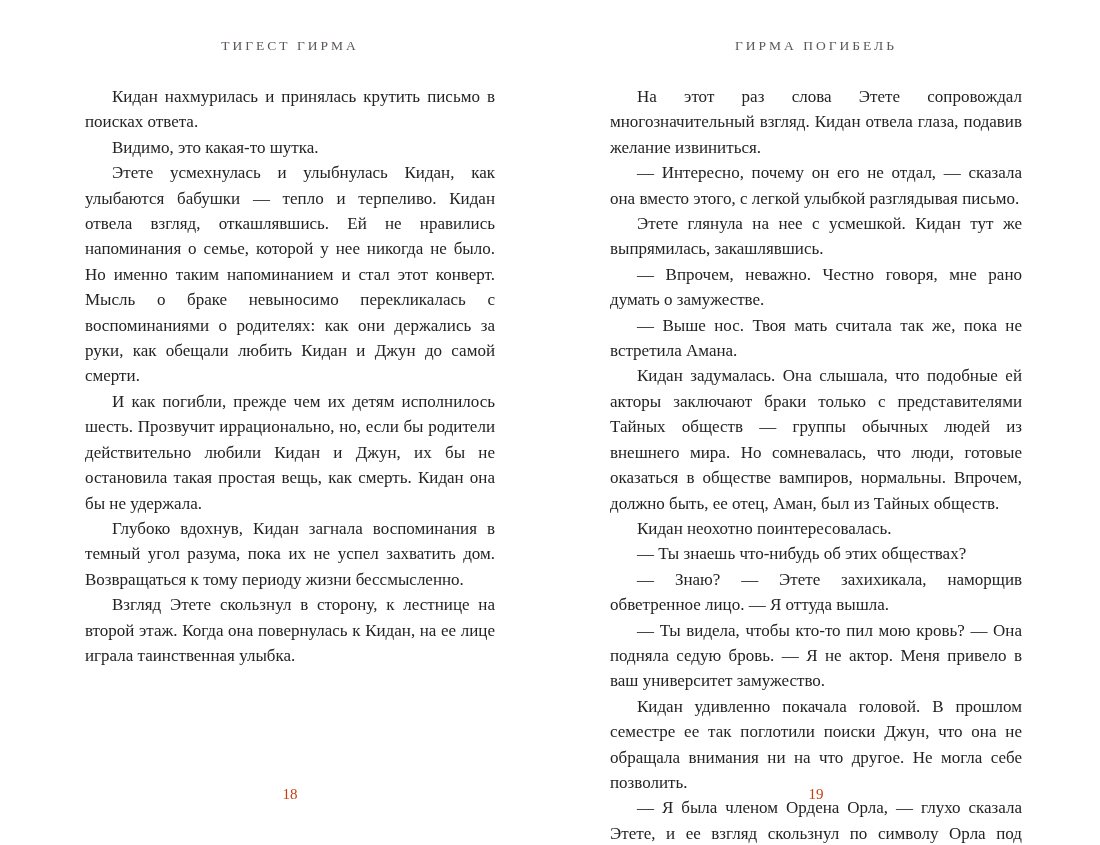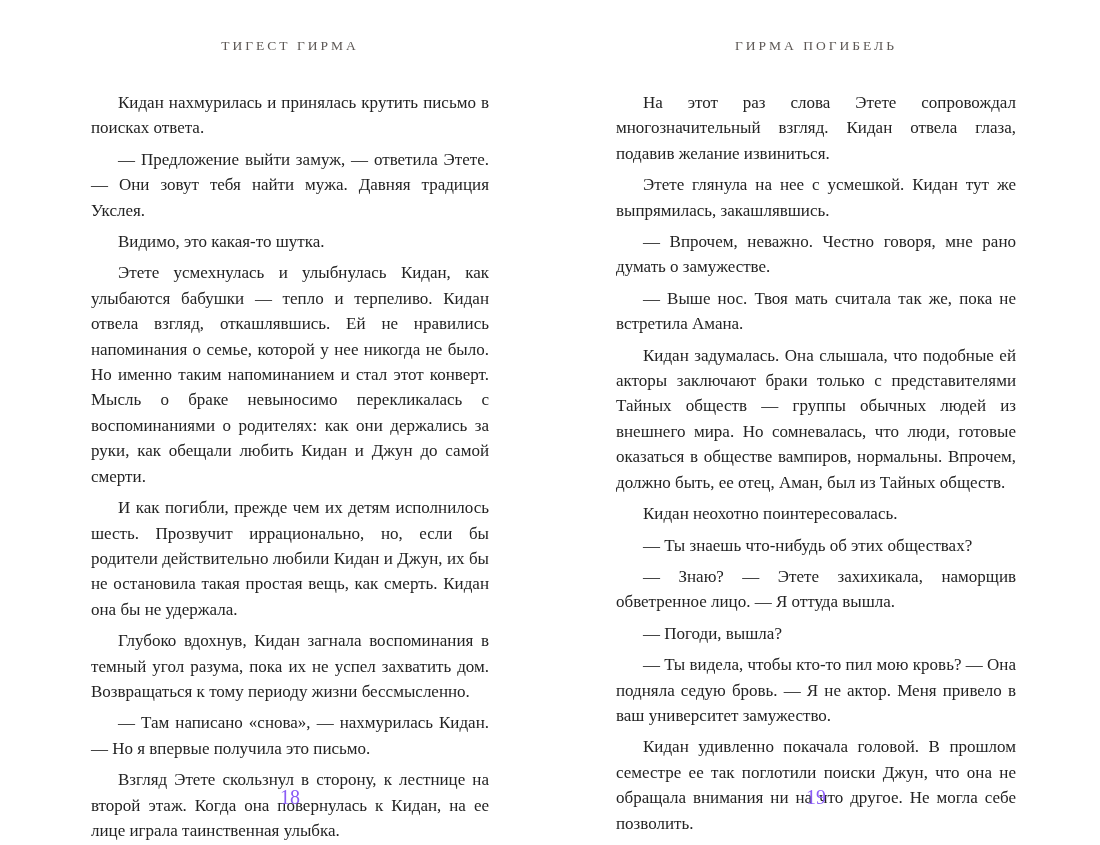"Кидан нахмурилась и принялась крутить" .page-body p { margin: 6px -> 0 }
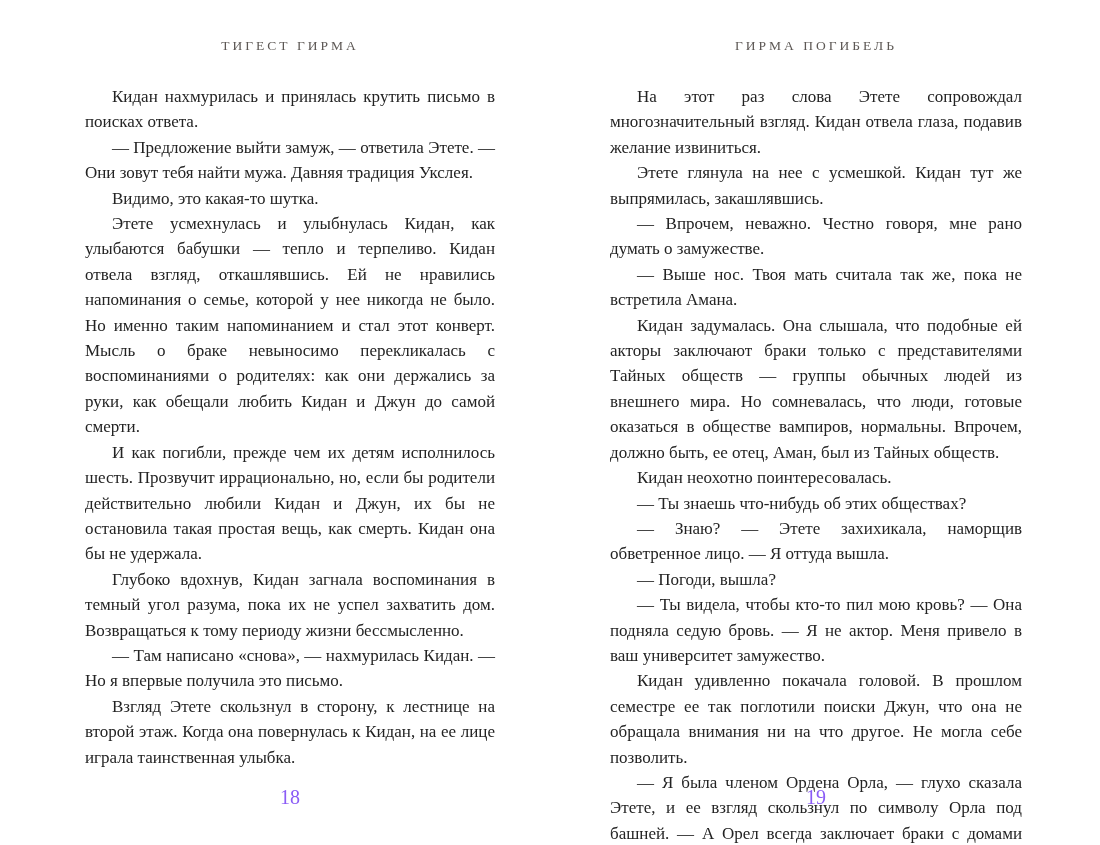"— Предложение выйти замуж, —" p { html: <p>— Предложение выйти замуж, — ответила Этете. — Они зовут тебя найти мужа. Давняя традиция Укслея.</p> -> none }
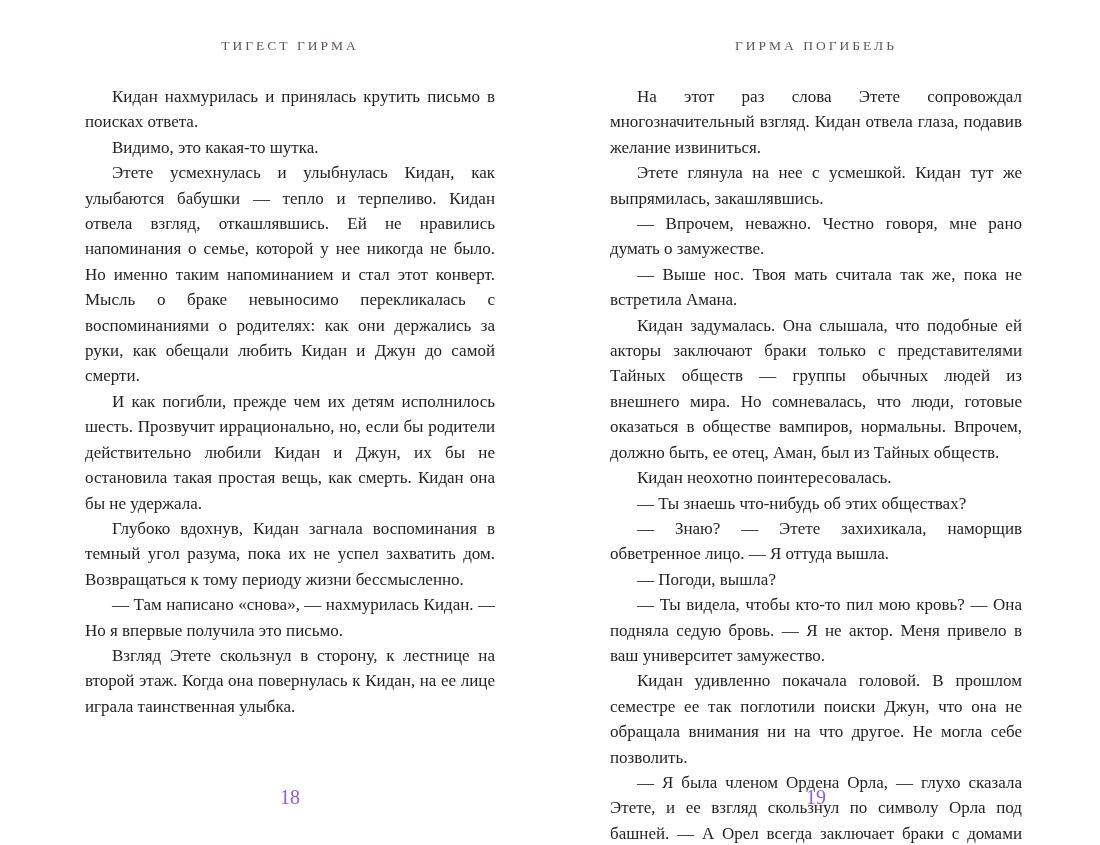"— Интересно, почему он его" p { html: none -> <p>— Интересно, почему он его не отдал, — сказала она вместо этого, с легкой улыбкой разглядывая письмо.</p> }
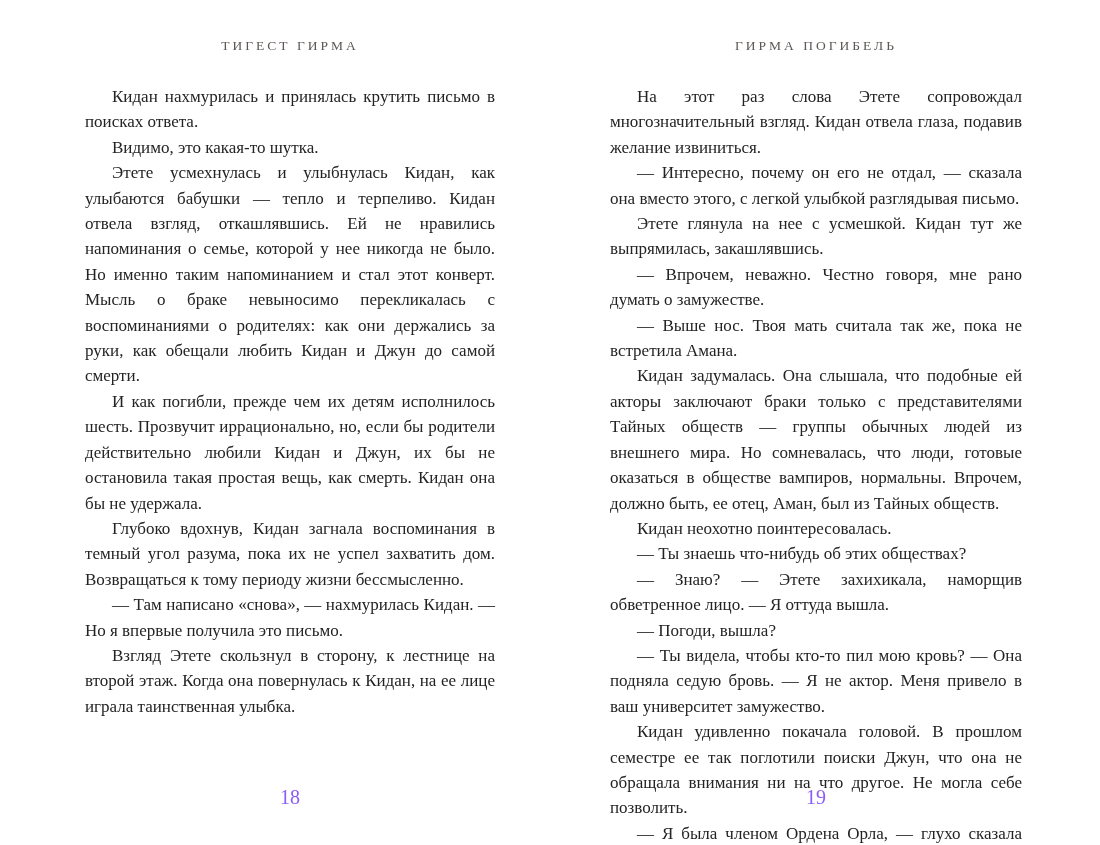"— Там написано «снова», —" p { html: <p>— Там написано «снова», — нахмурилась Кидан. — Но я впервые получила это письмо.</p> -> none }
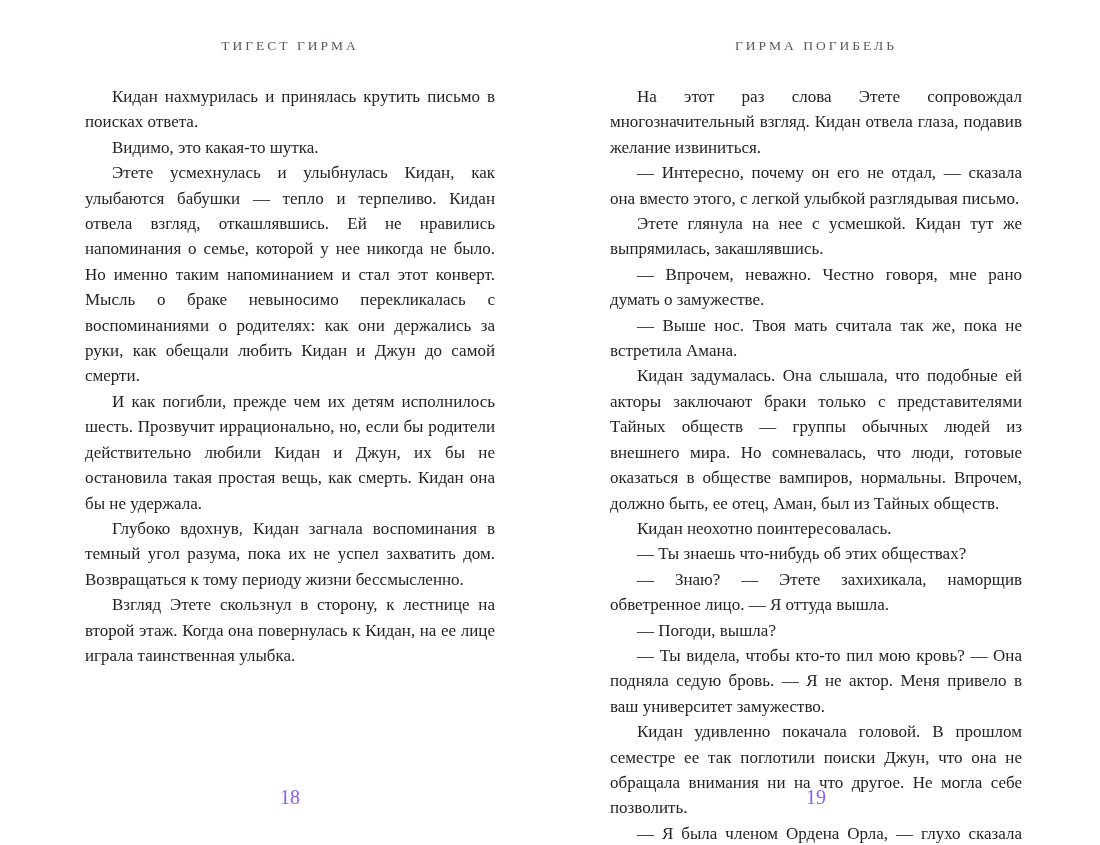"— Погоди, вышла?" p { html: <p>— Погоди, вышла?</p> -> none }
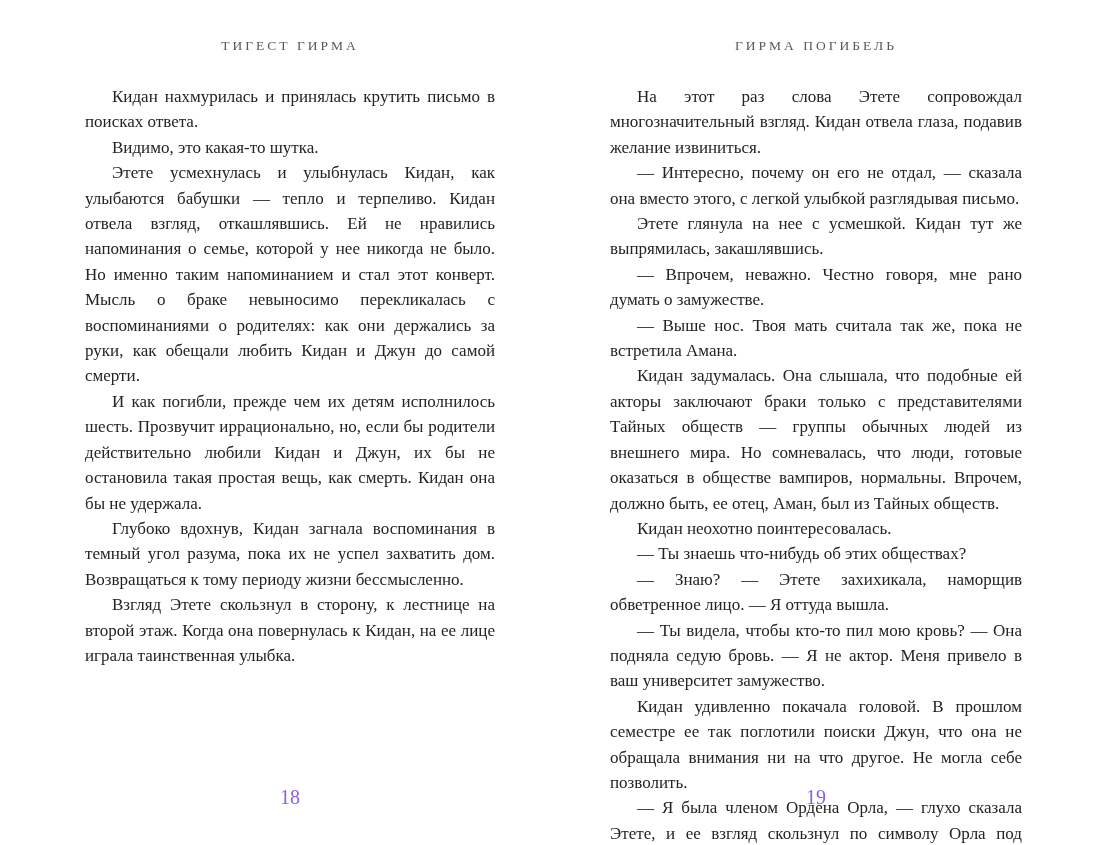"18" .page-number { color: #8b5cf6 -> #c2410c; font-size: 20px -> 15px }
